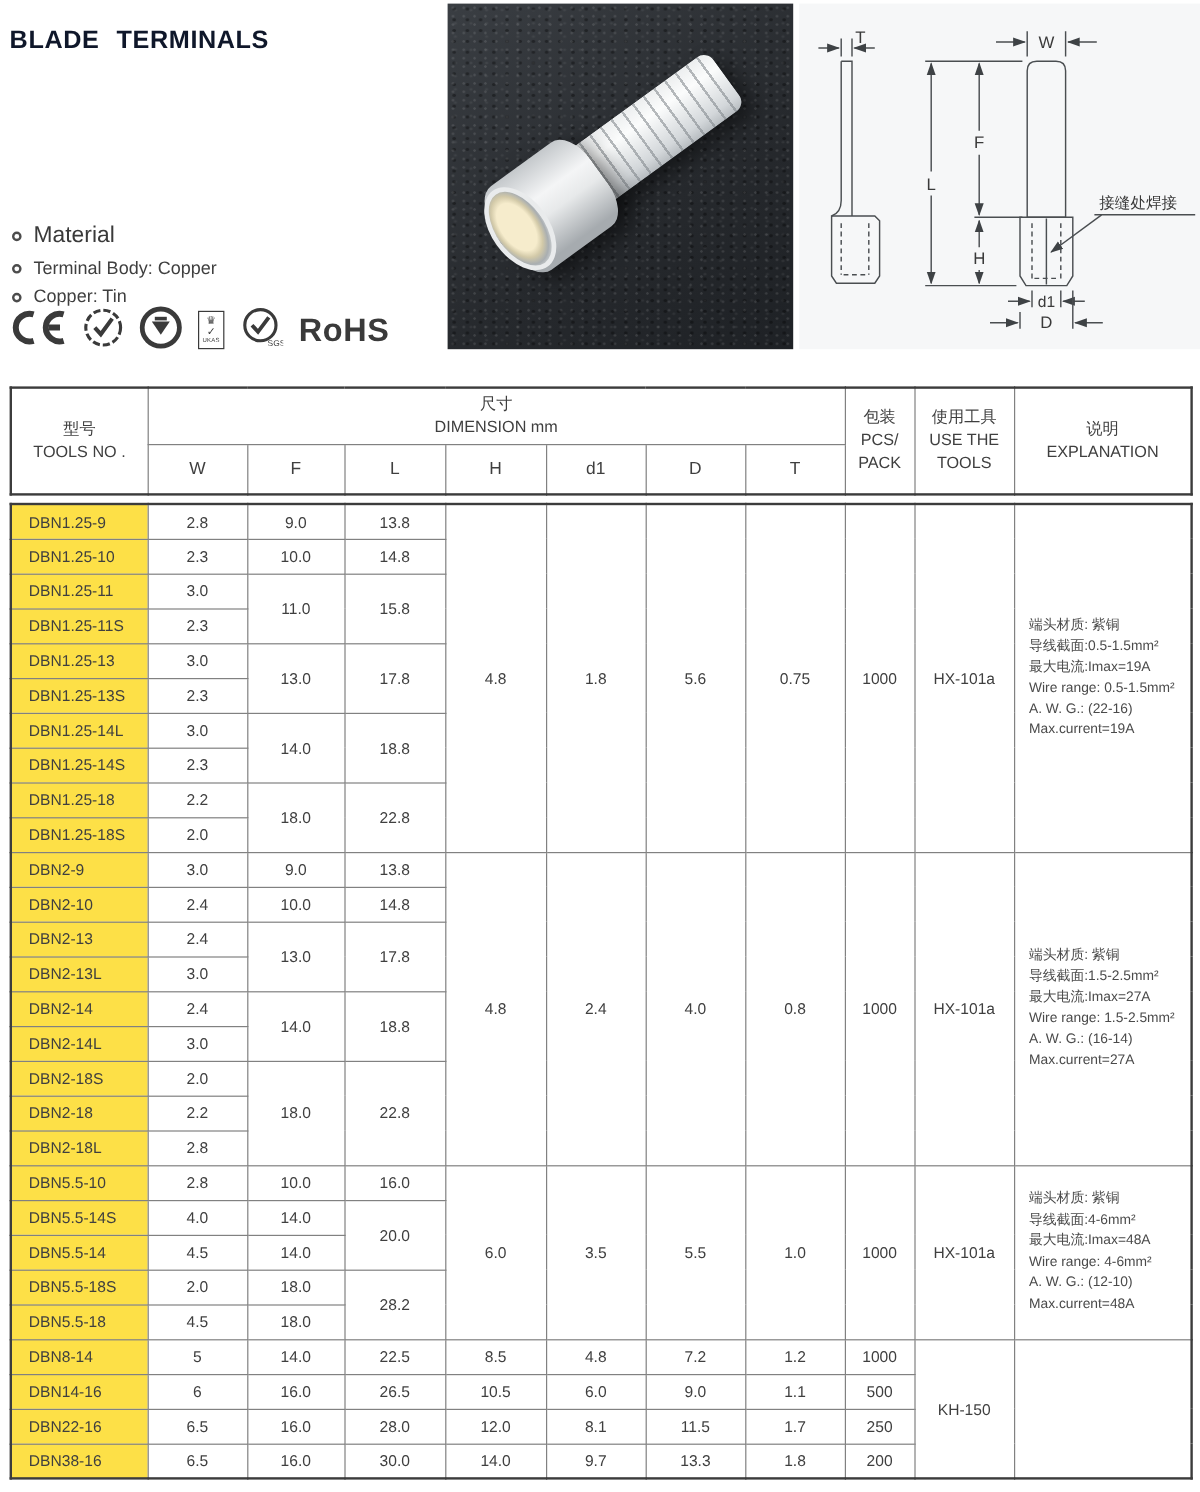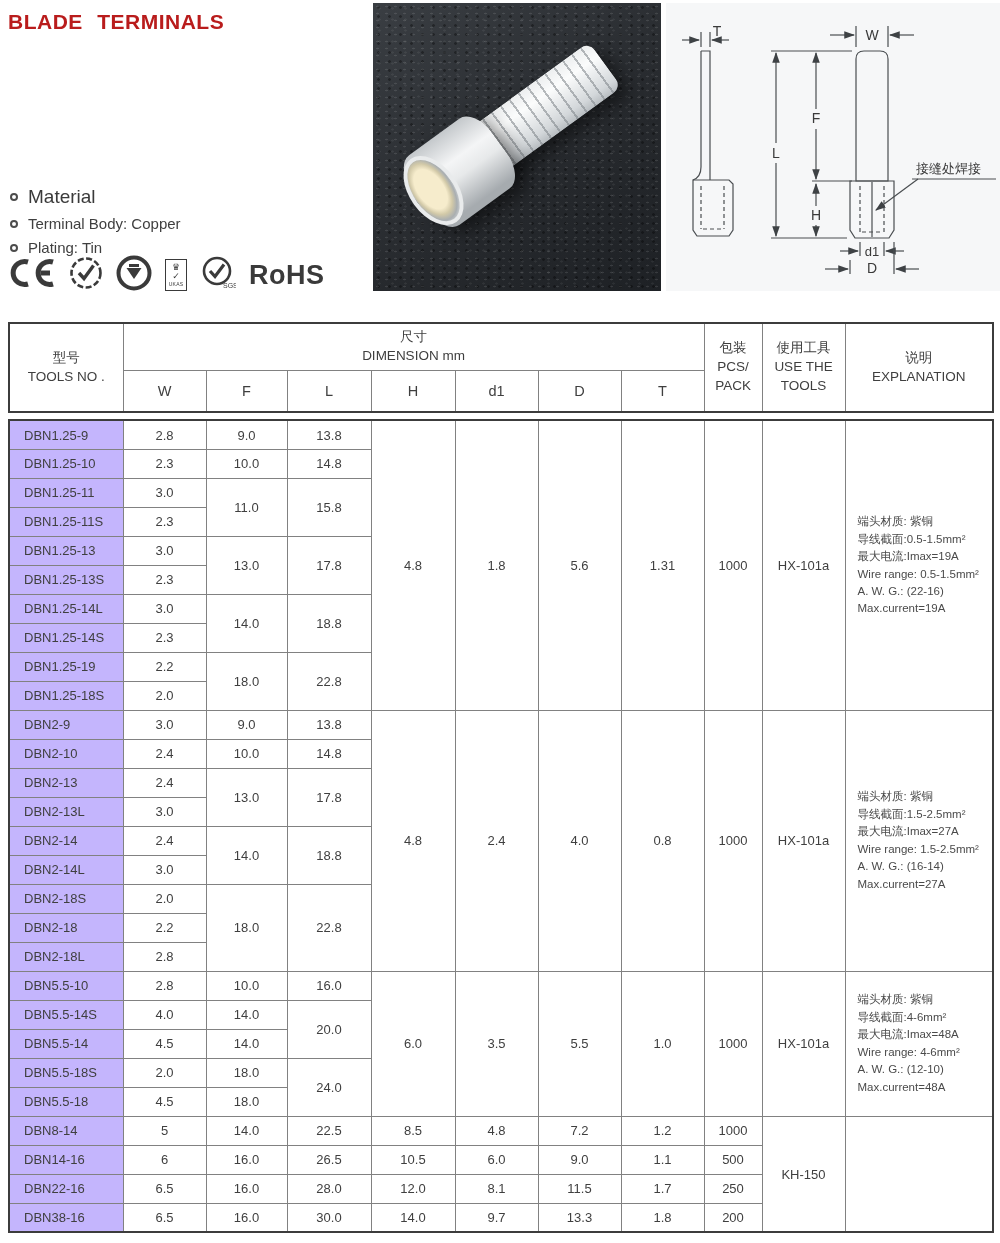"BLADE TERMINALS" .title { color: #b91c1c -> #0f172a; top: 10px -> 22px }
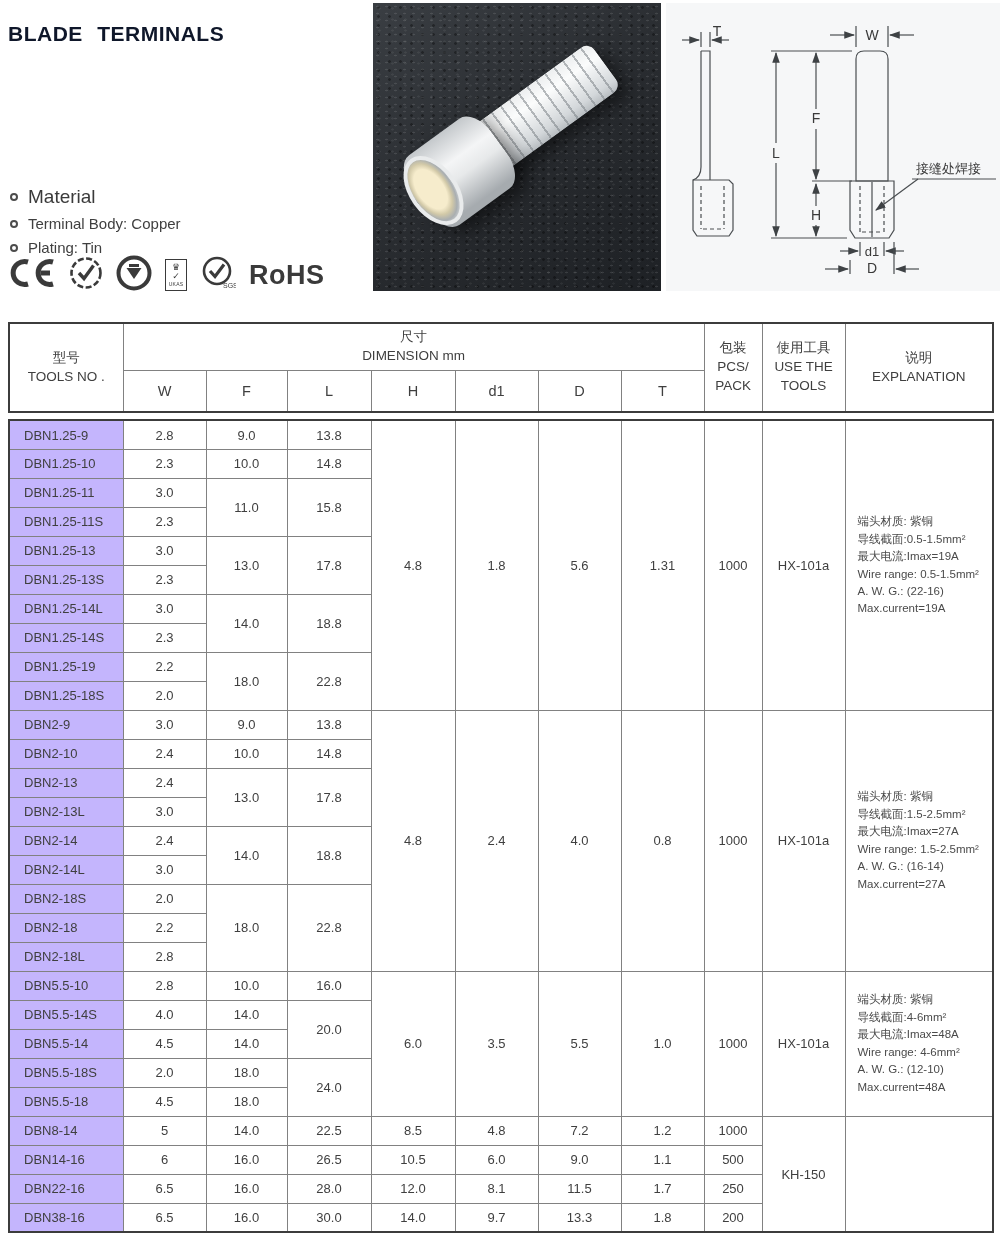"Plating: Tin" span.mat-text { text: Plating -> Copper }
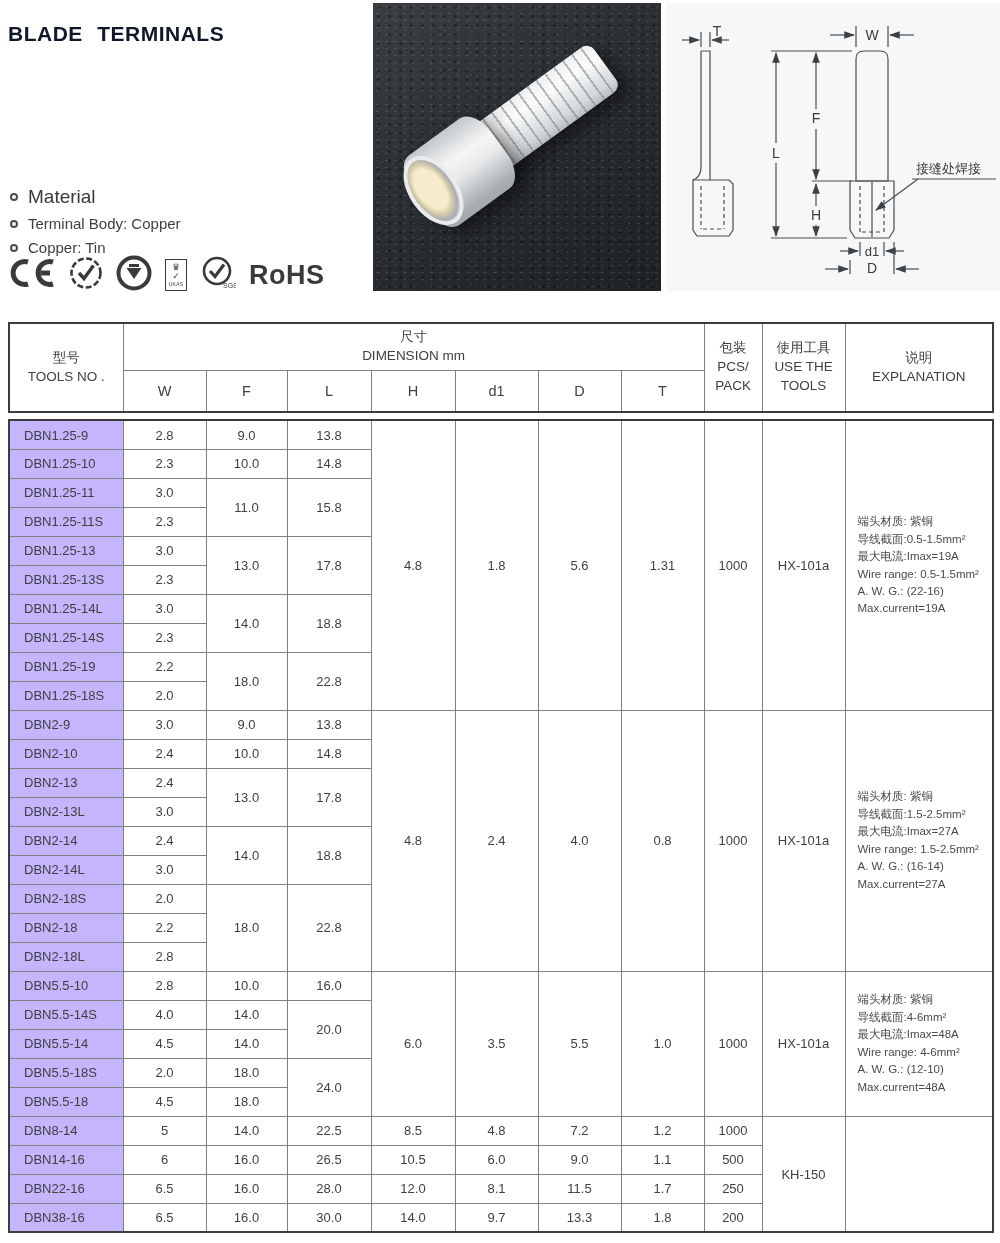"DBN1.25-9" .spec-body td.item { background: #c4b5fd -> #fde047 }
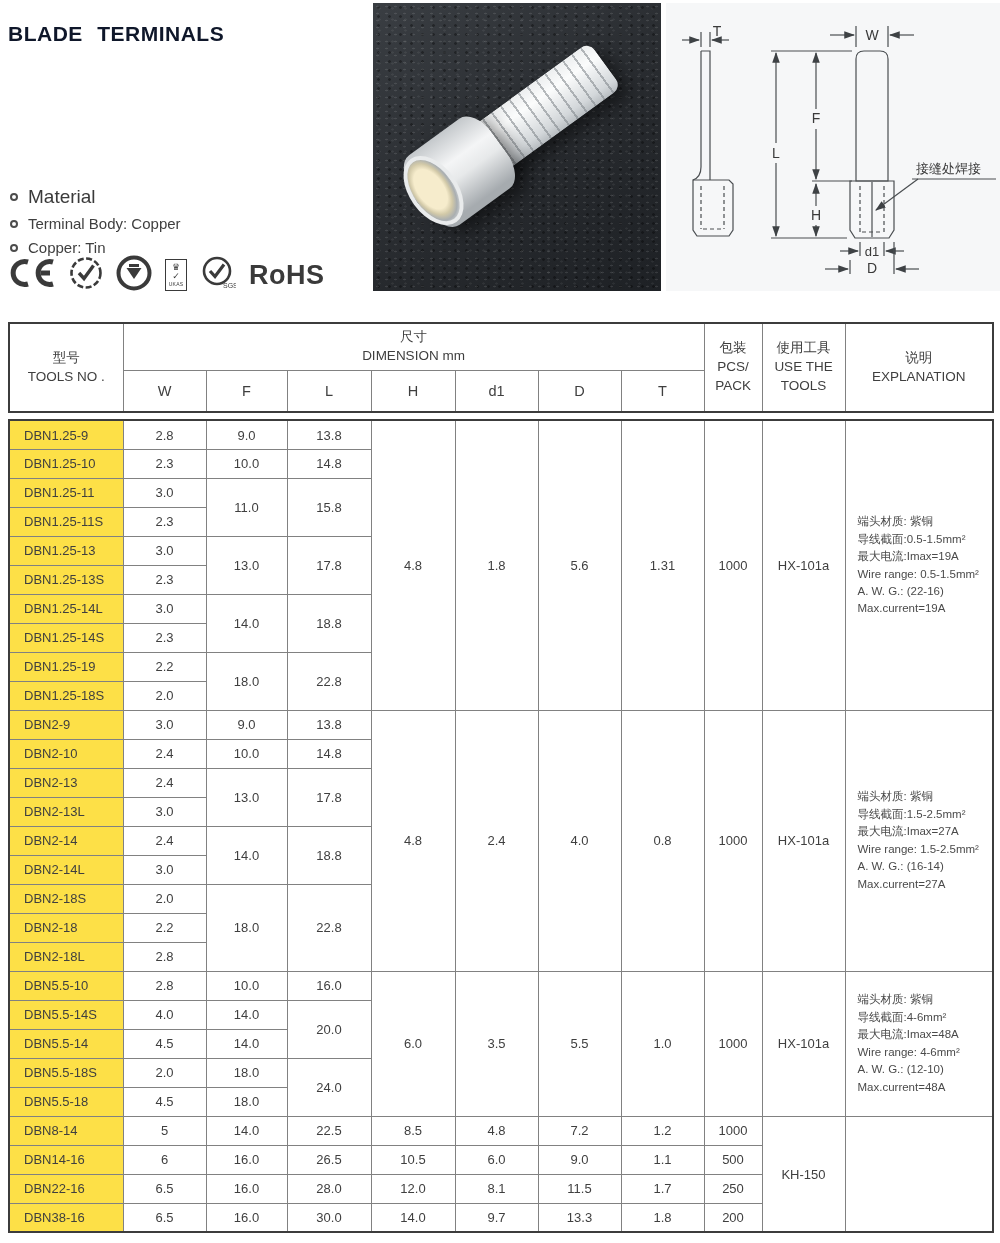"1.31" td { text: 1.31 -> 0.75 }
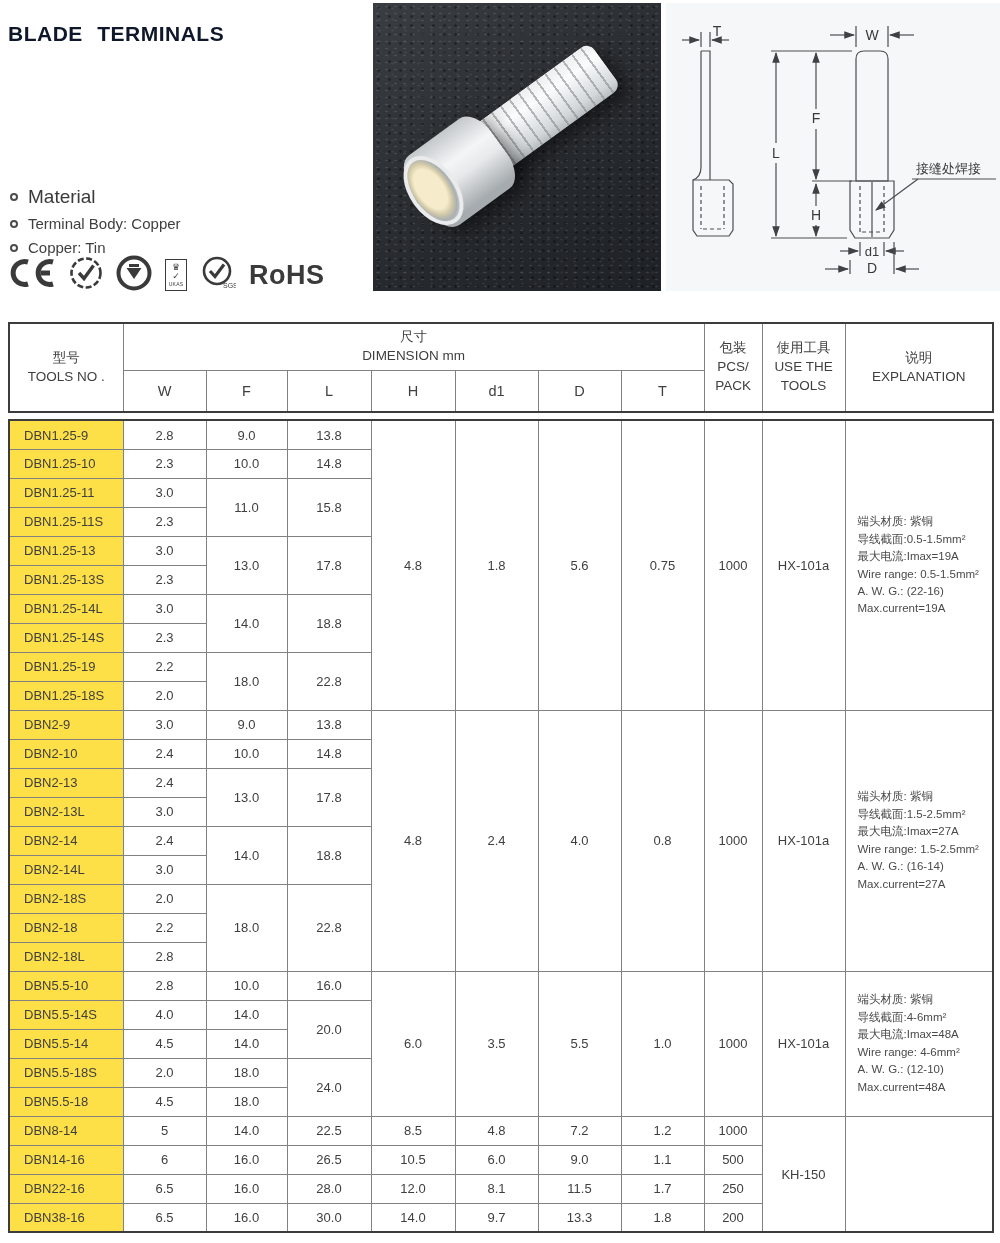"DBN1.25-19" td.item { text: DBN1.25-19 -> DBN1.25-18 }
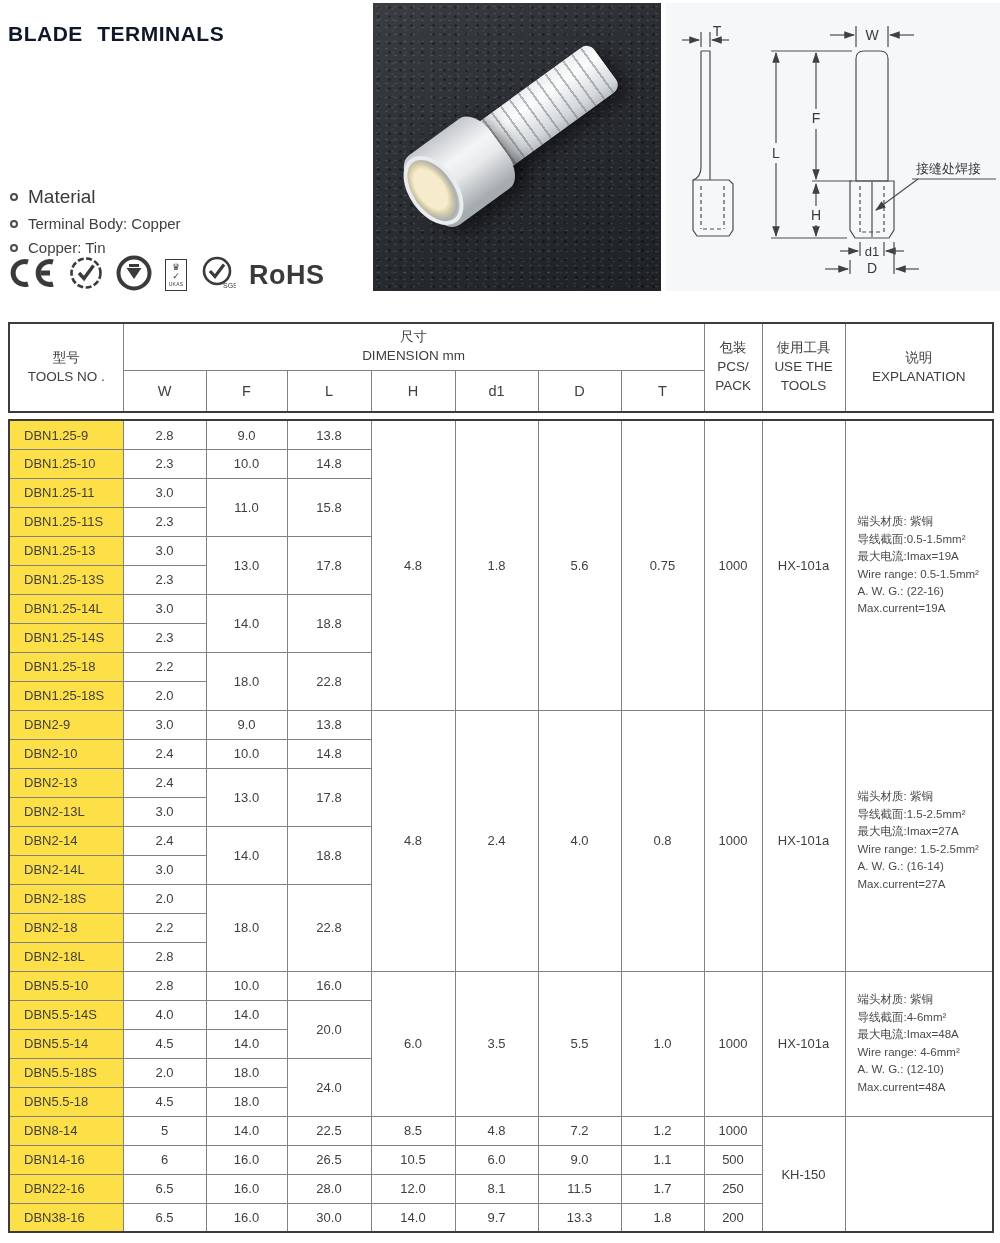"24.0" td { text: 24.0 -> 28.2 }
